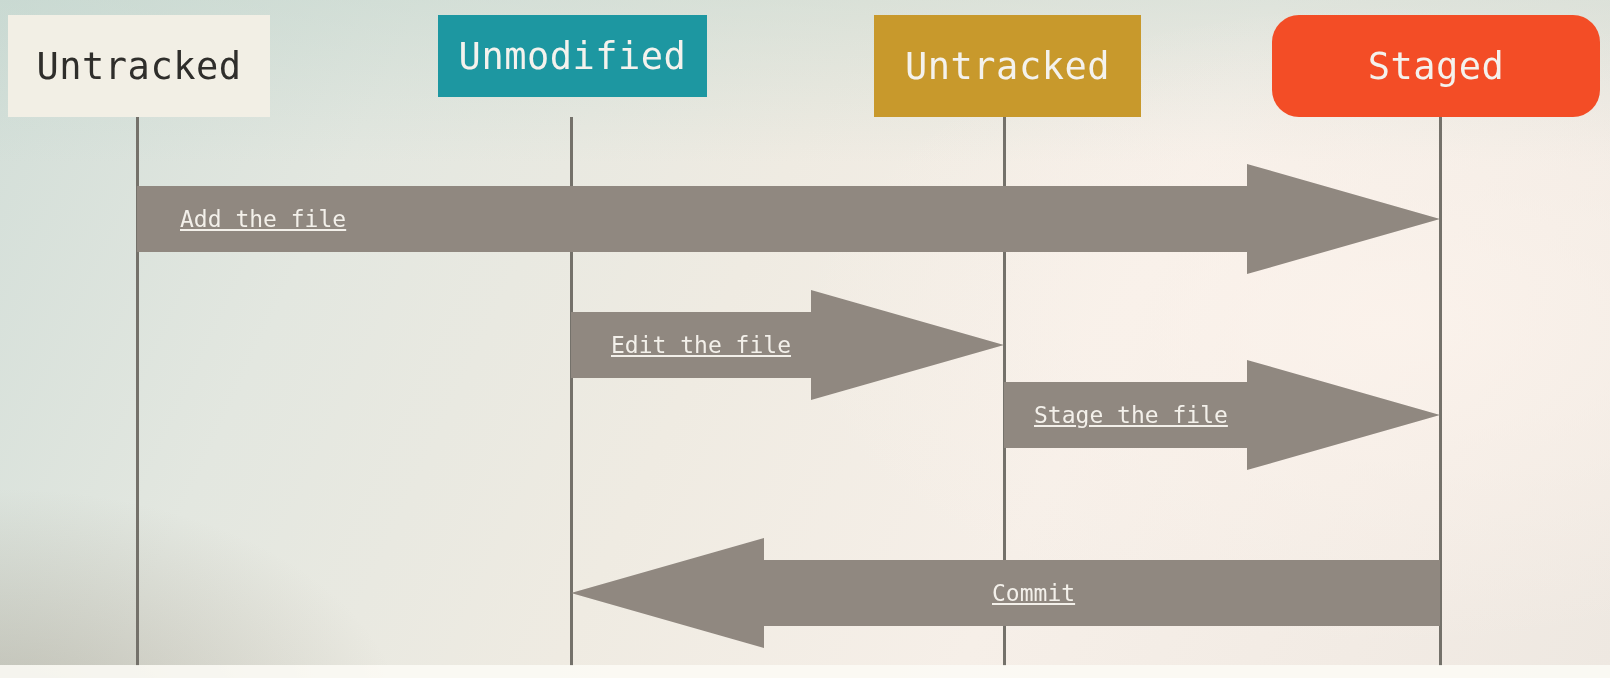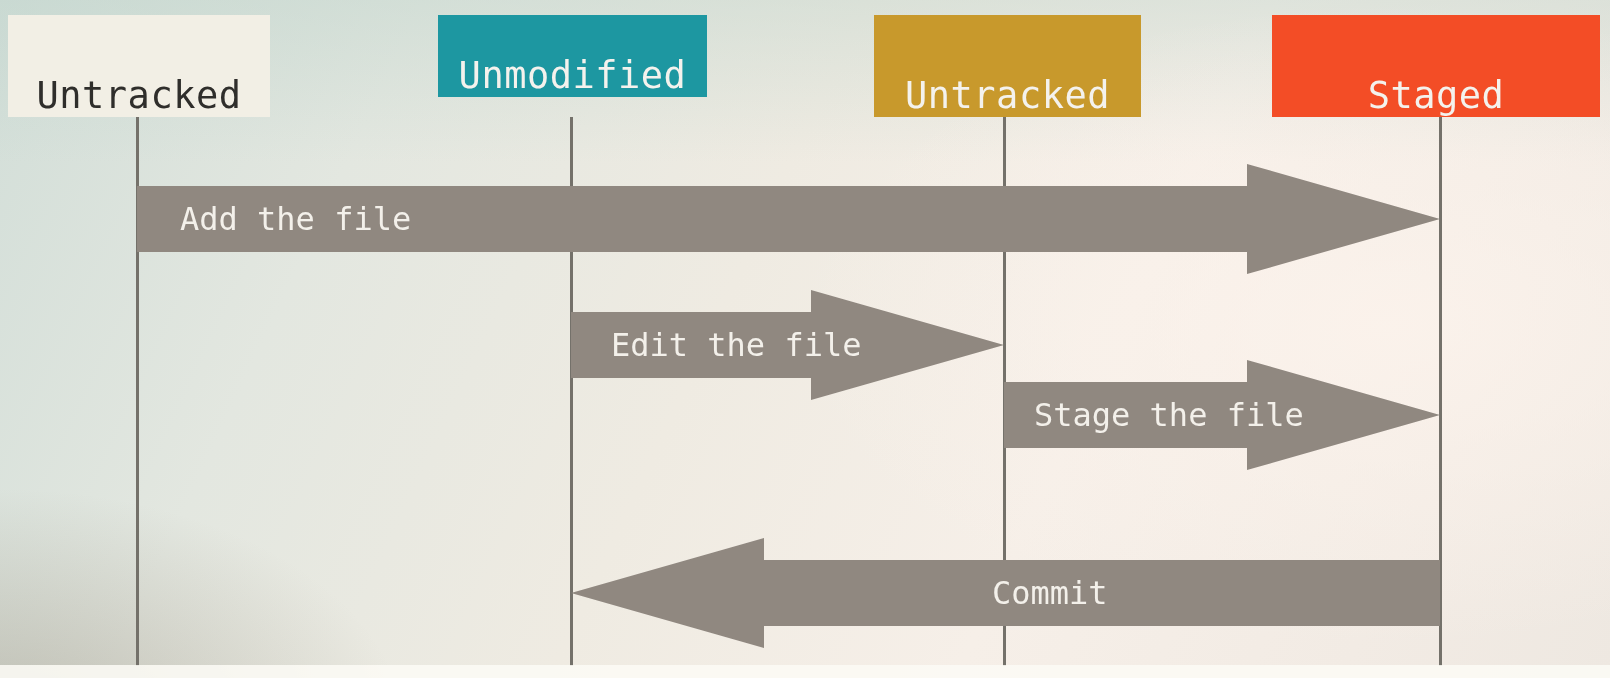"Untracked" .state-box { align-items: flex-end -> center }
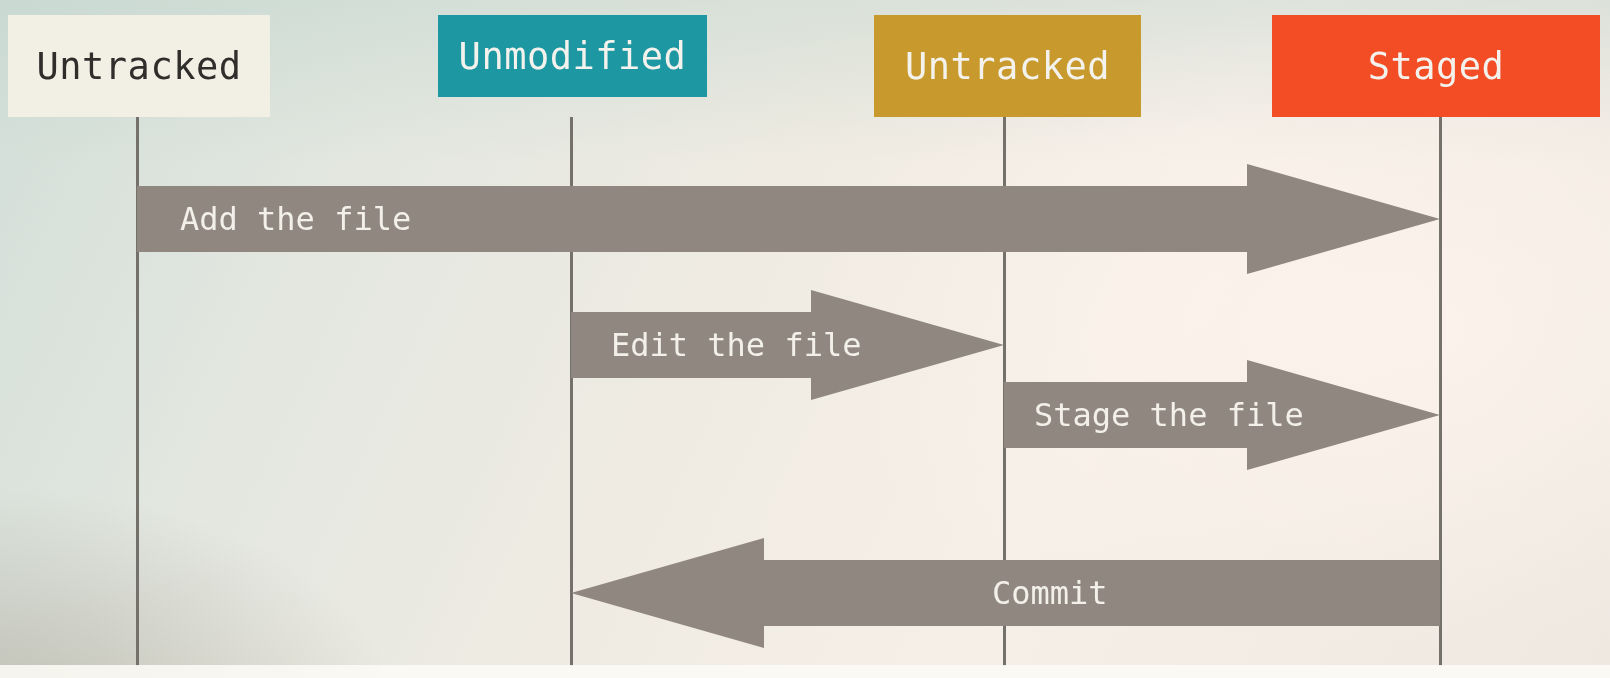"Staged" div.state-box { border-radius: none -> 27px }
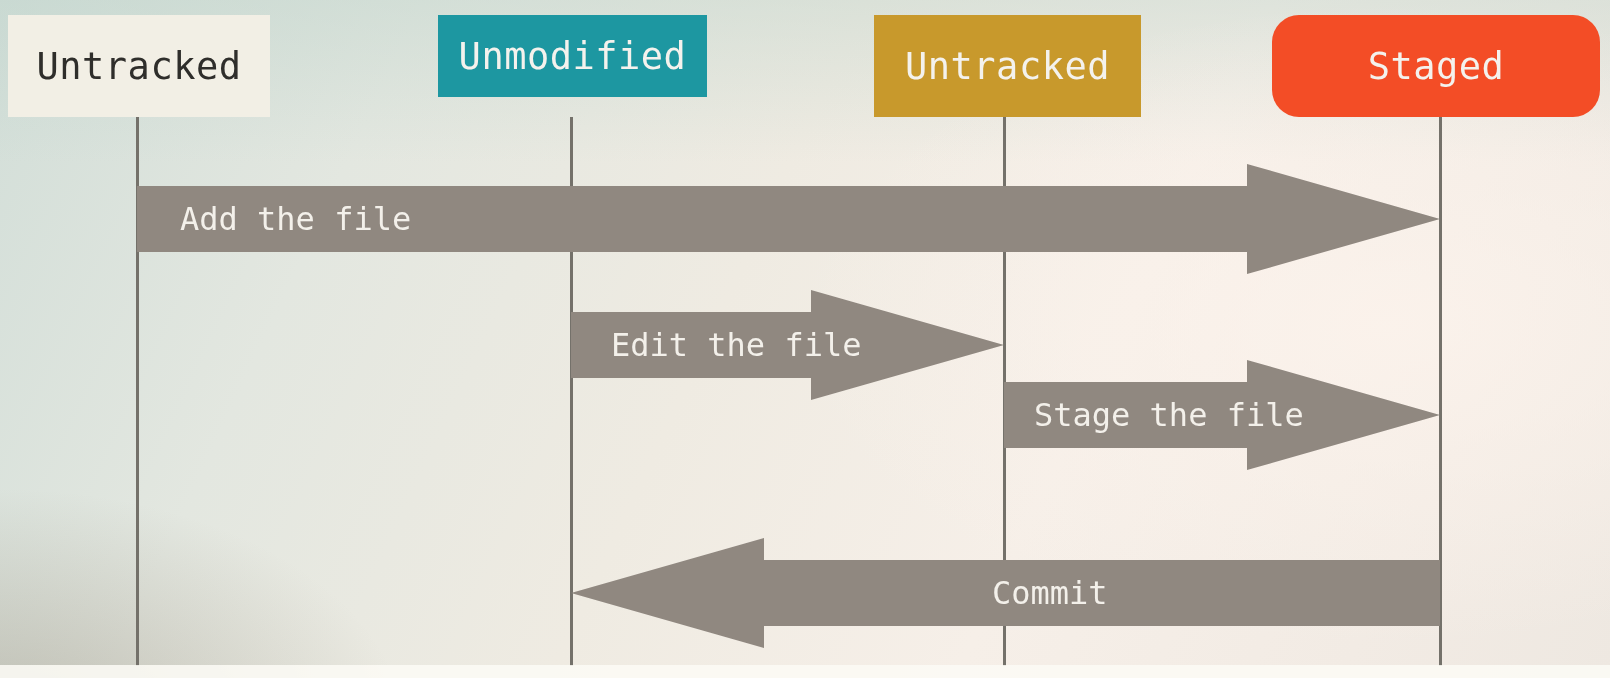"Add the file" .arrow-label { font-size: 32px -> 23px; text-decoration: none -> underline }
